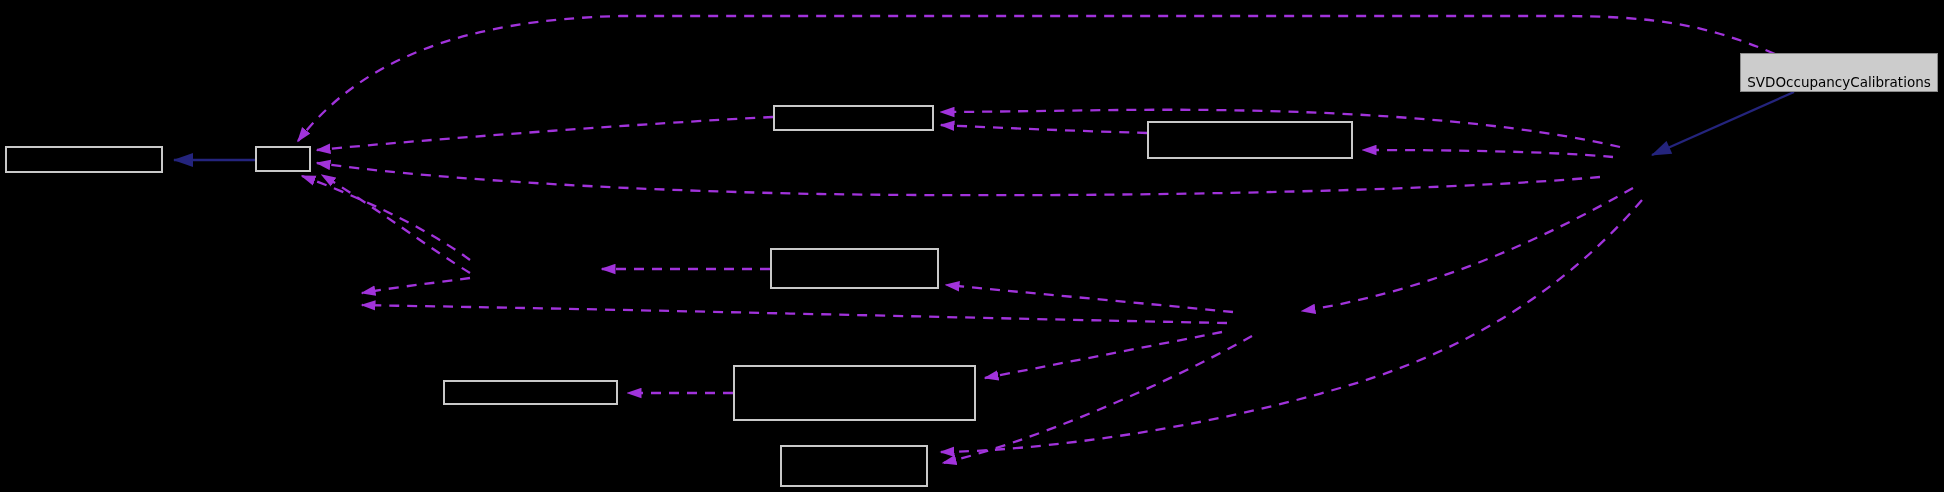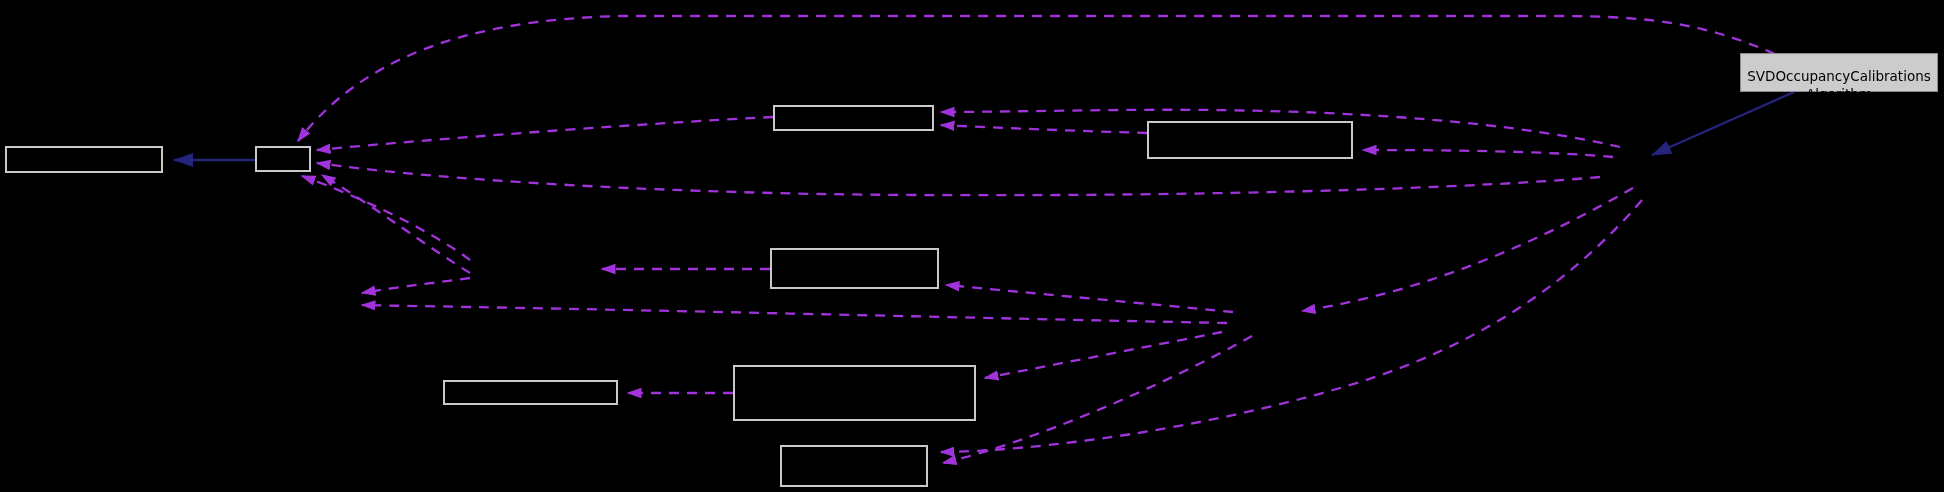"SVDOccupancyCalibrations" .node-hl { padding-top: 14px -> 20px }
